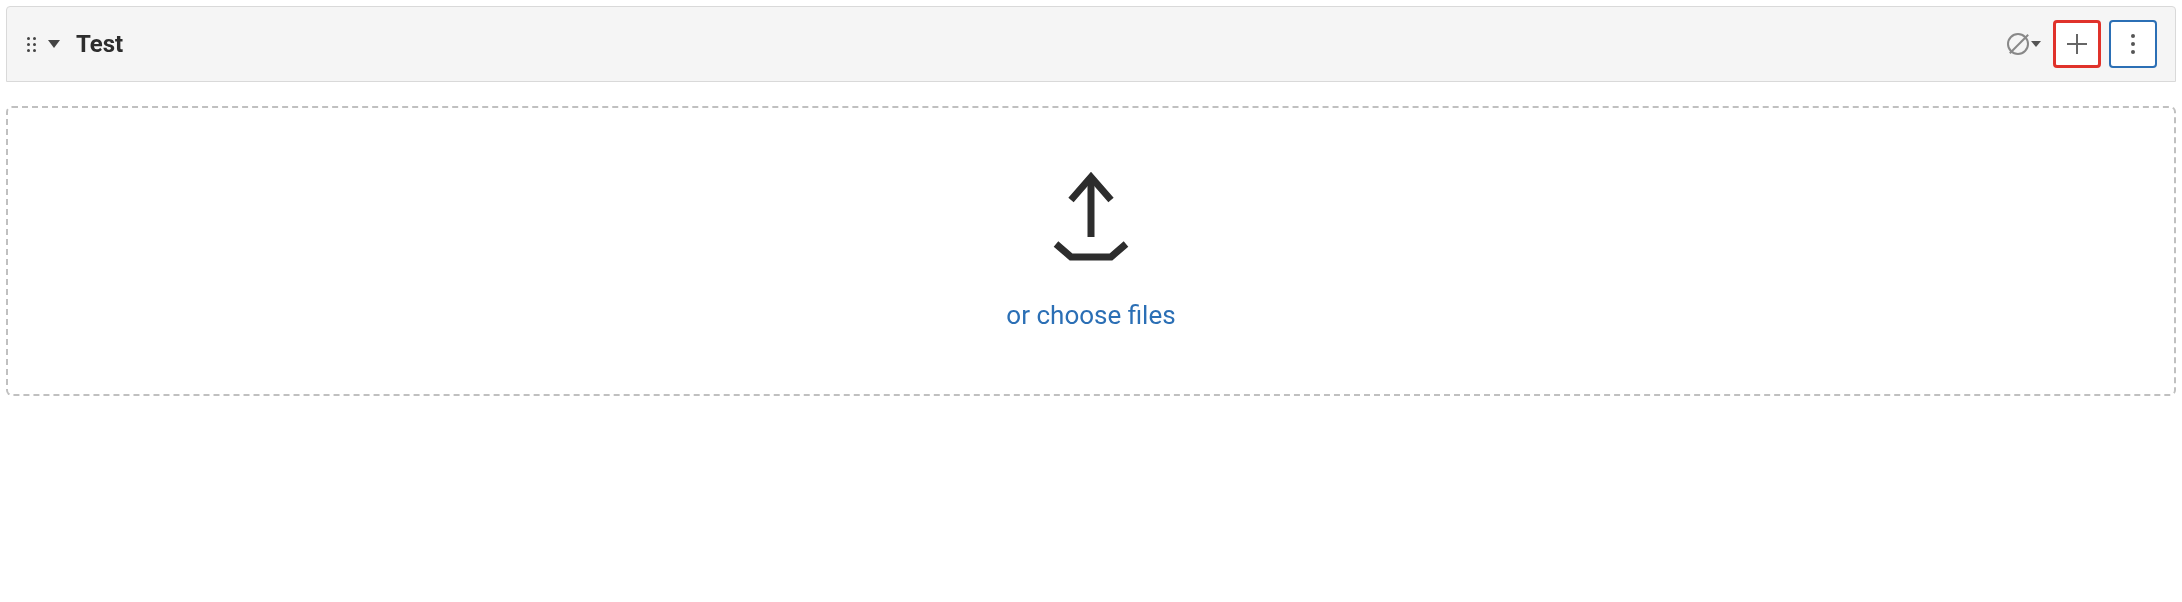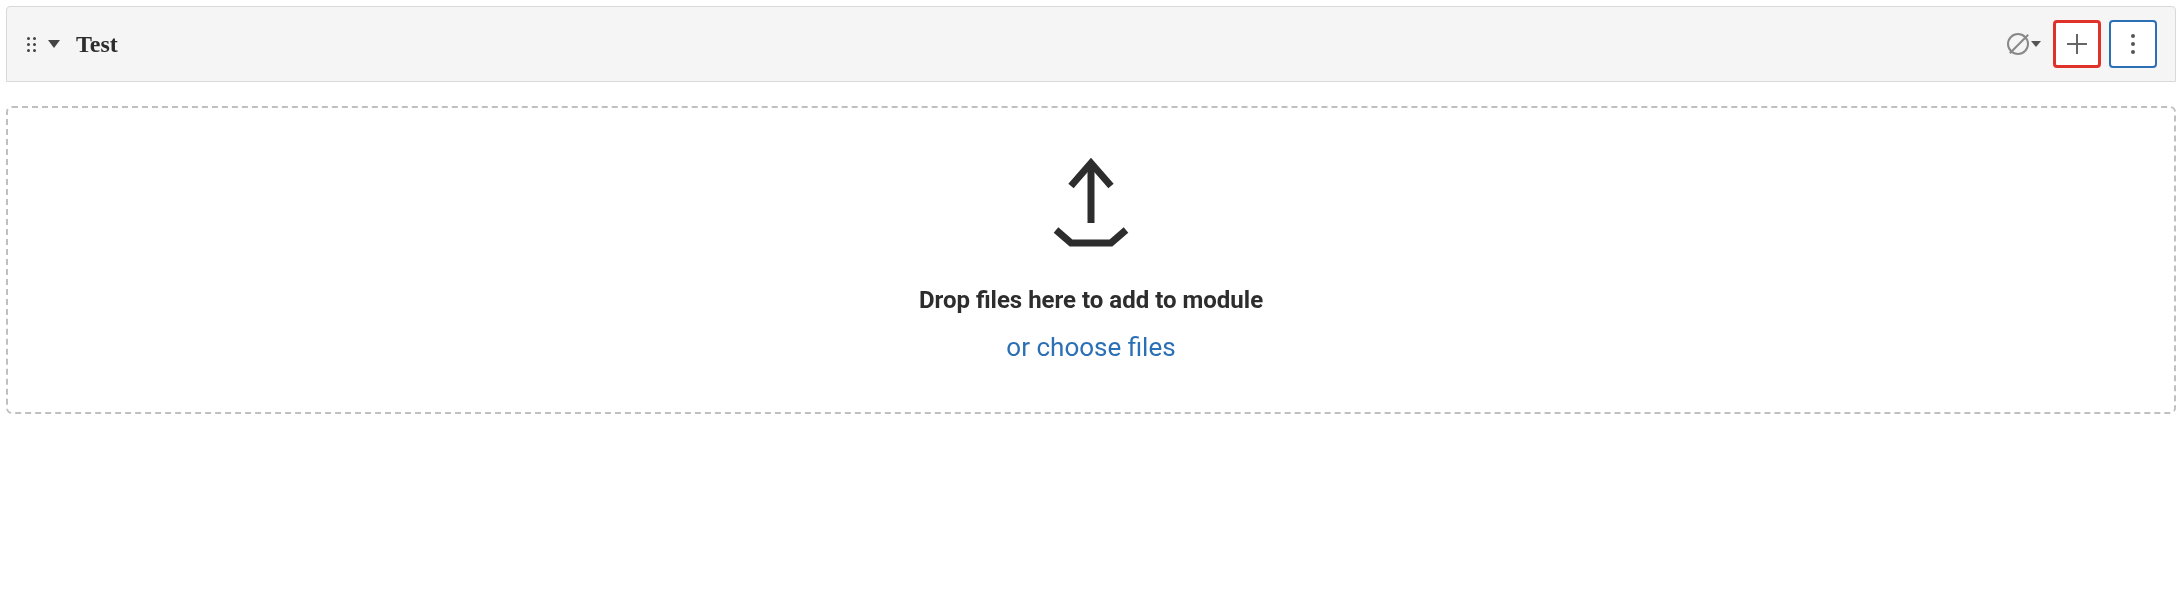"Test" .module-title { font-family: Liberation Serif, serif -> none }
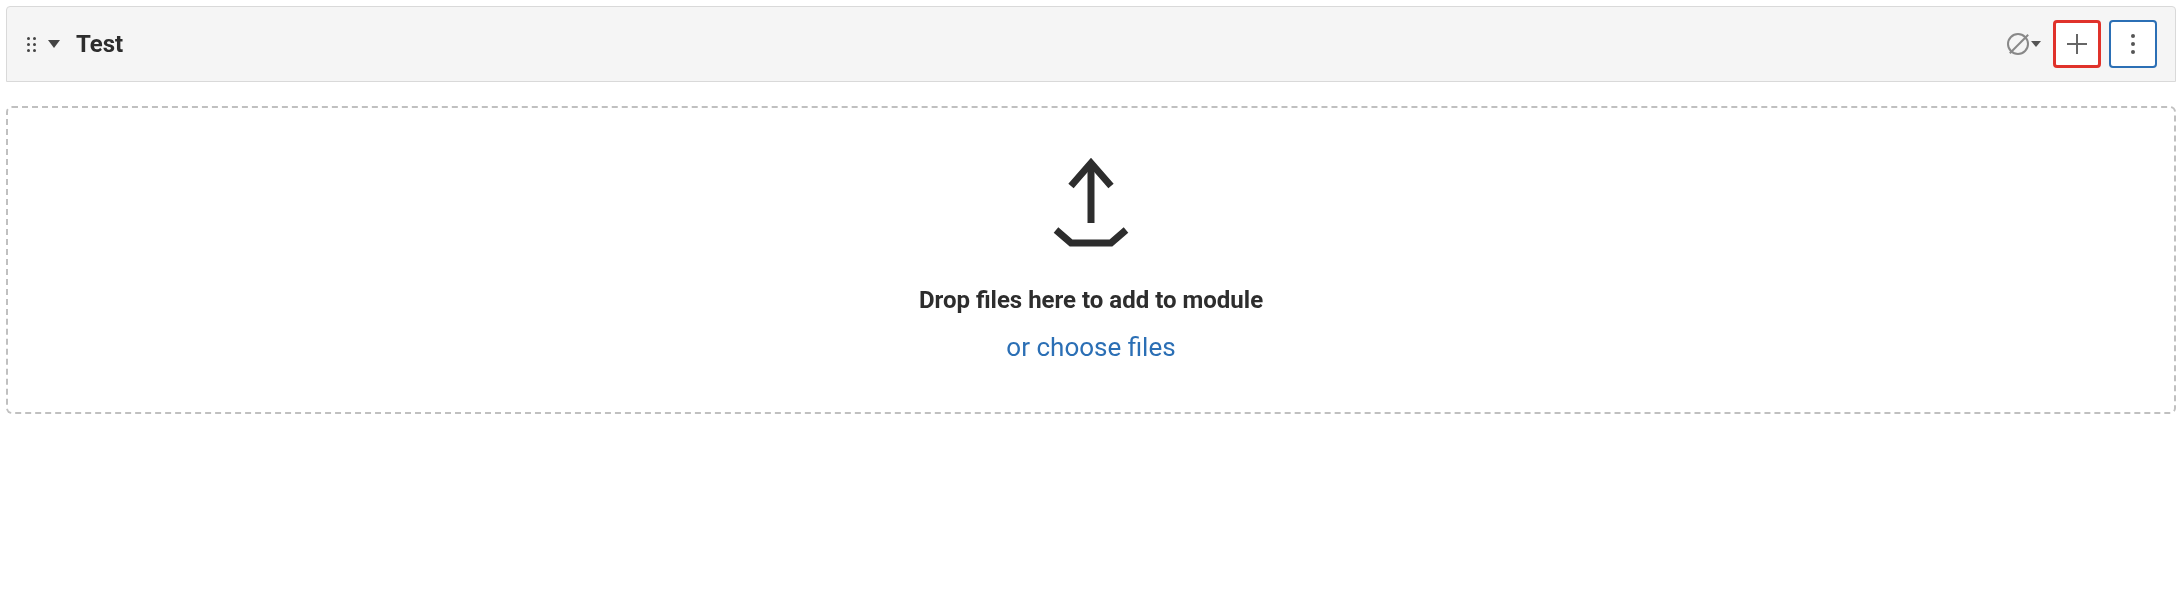"Drop files here to add" div.drop-text { html: <div>Drop files here to add to module</div> -> none }
